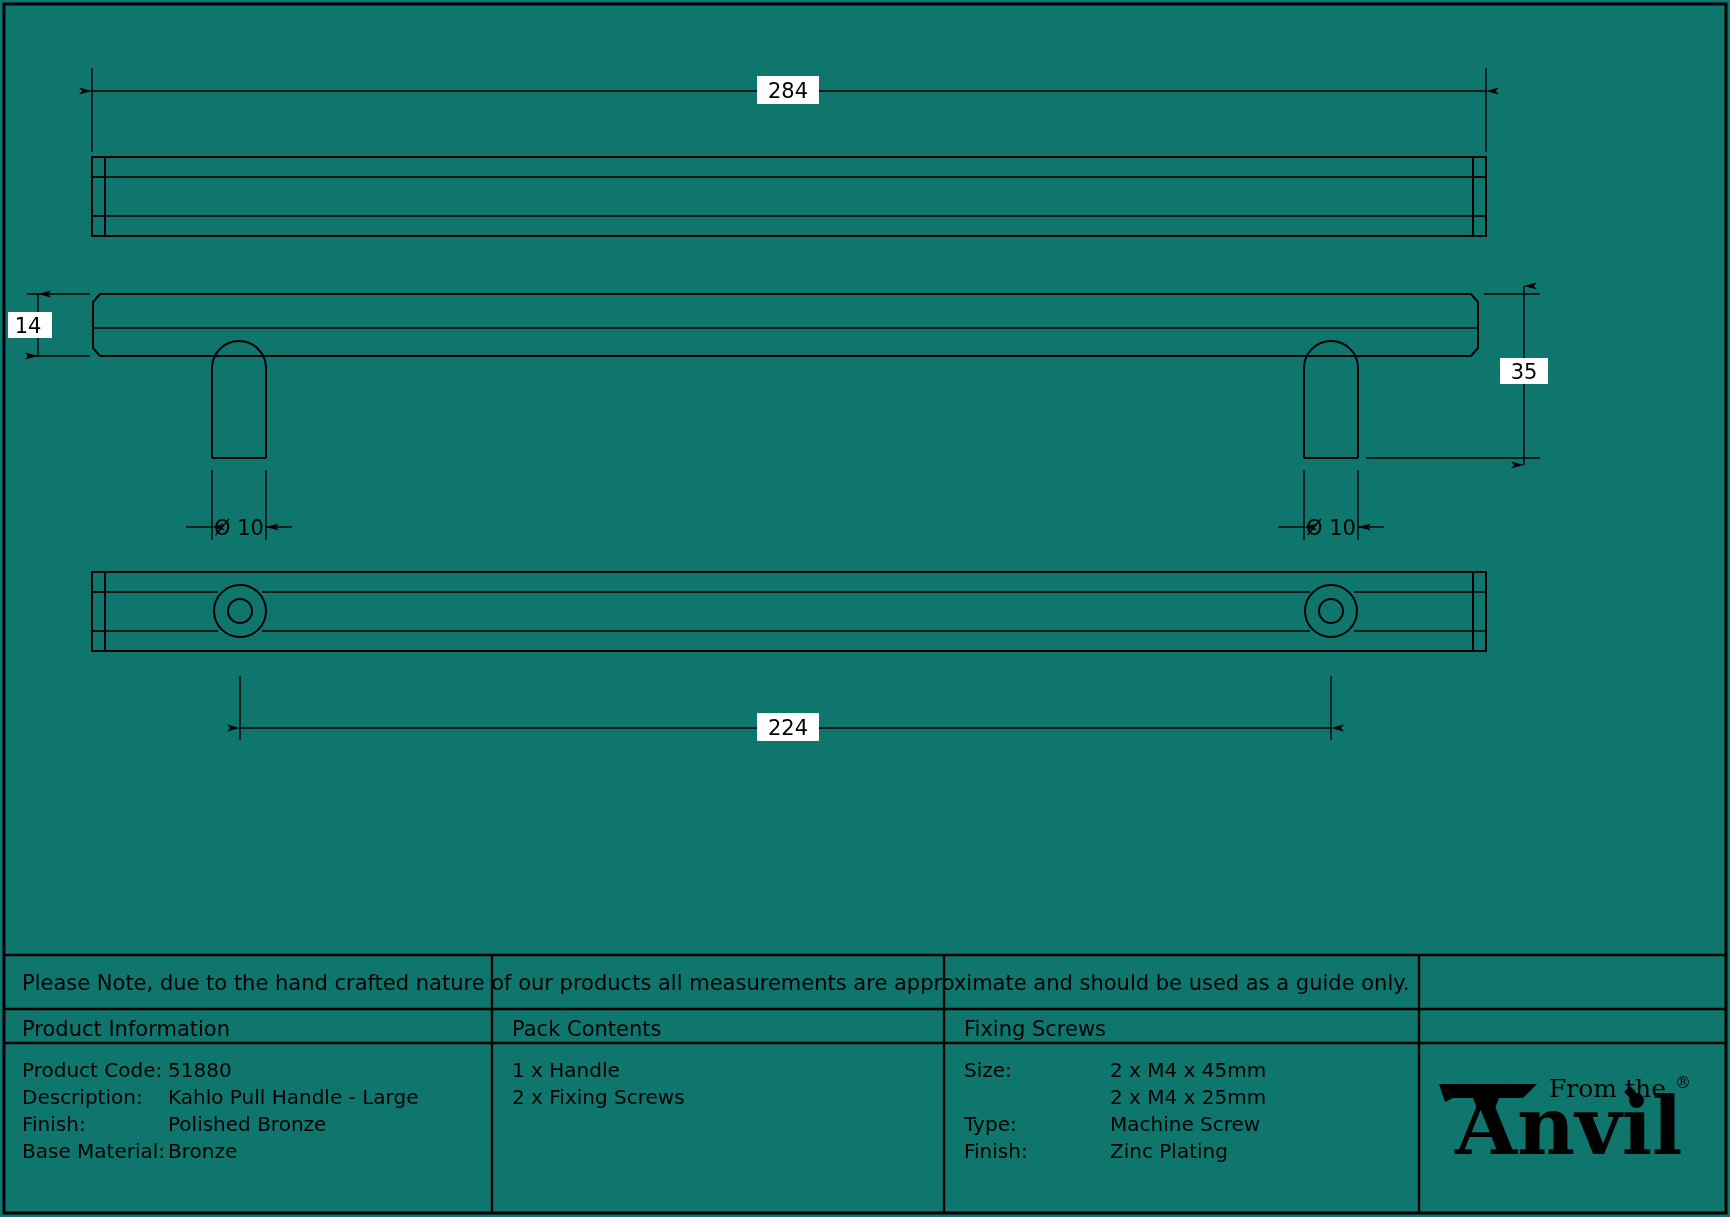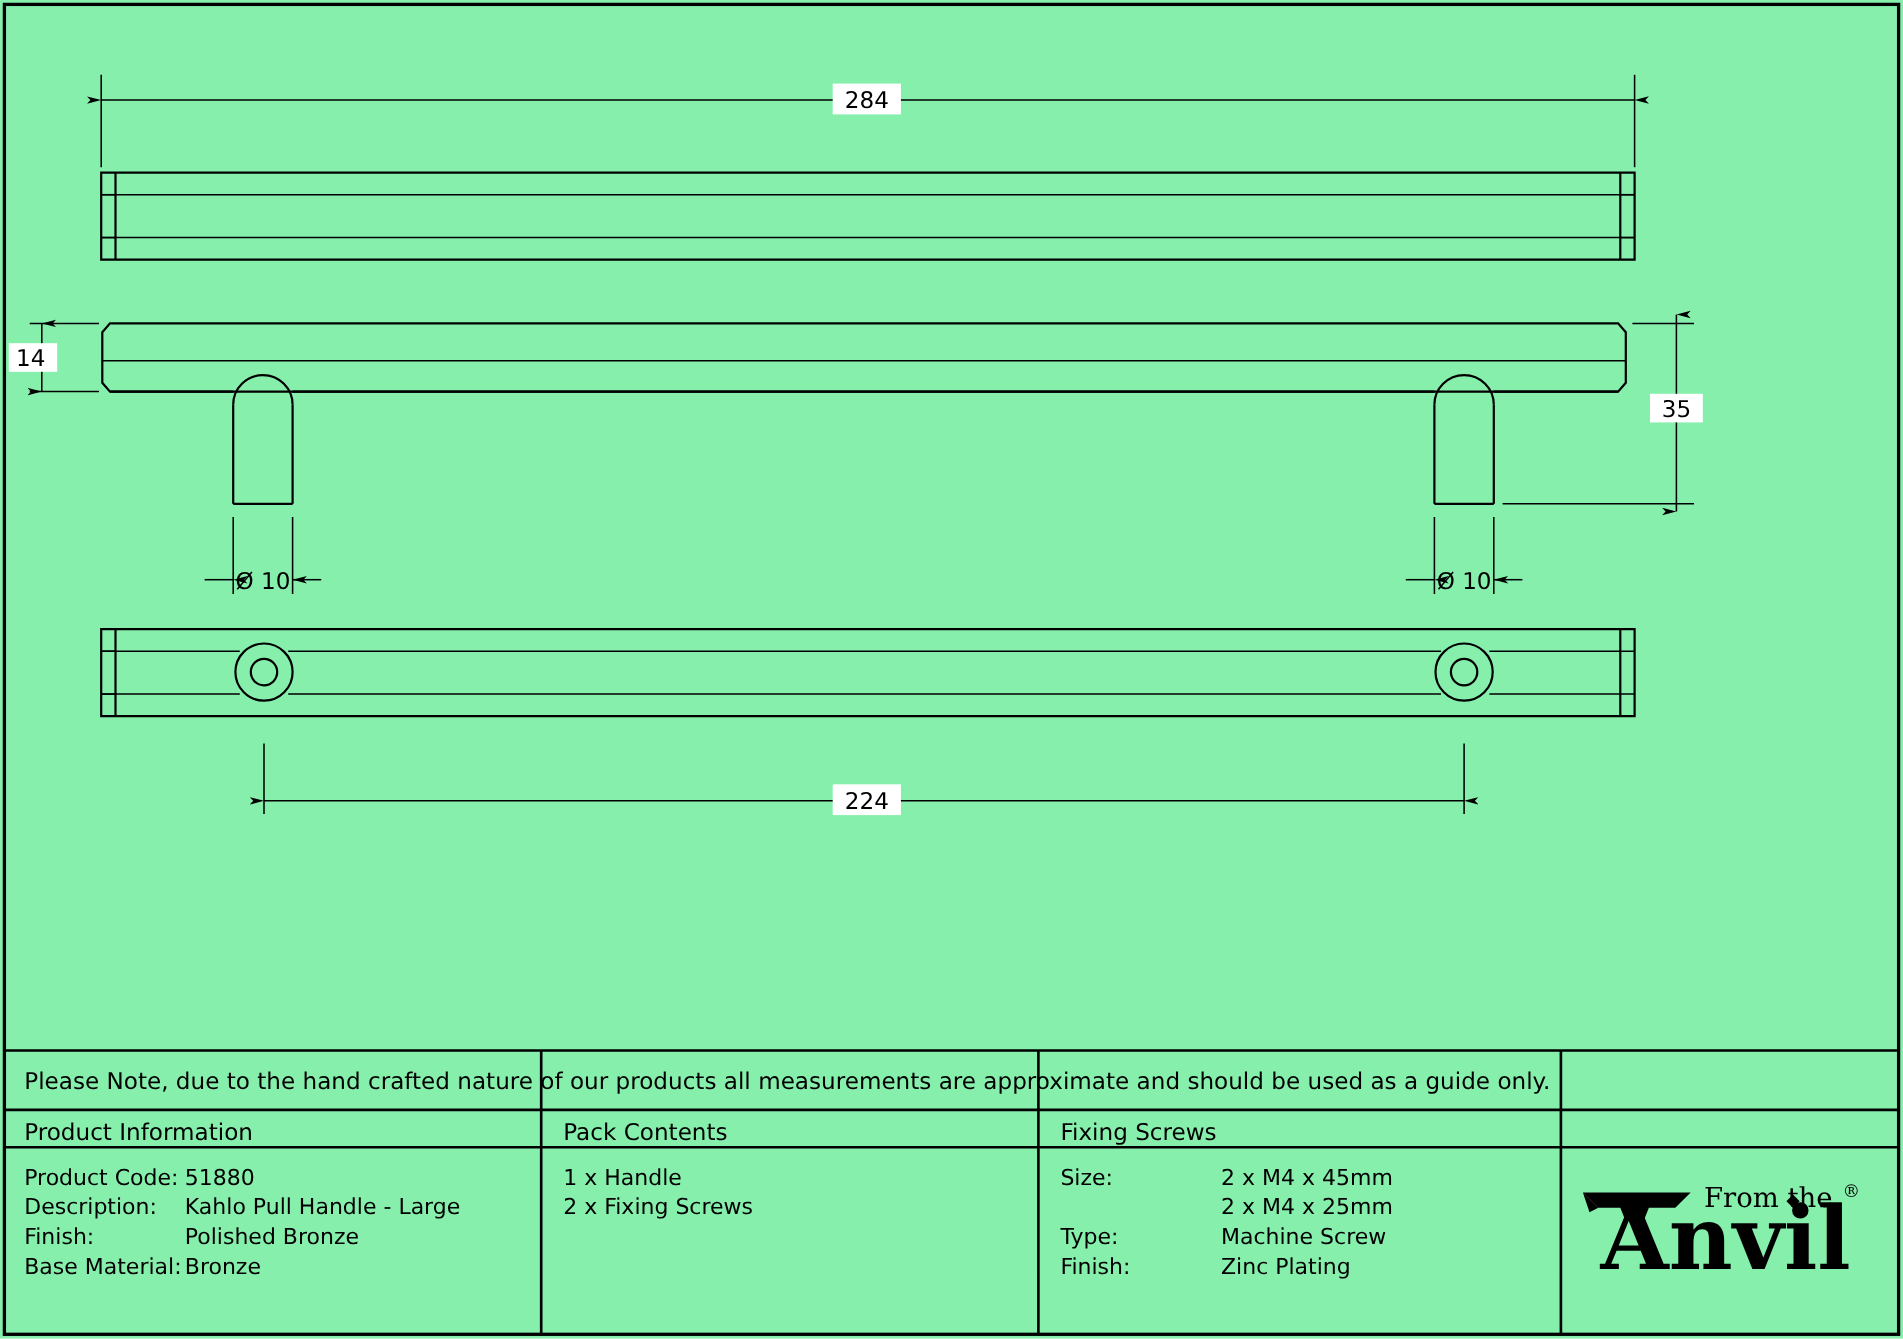"284" #sheet { background: #86efac -> #0f766e }
